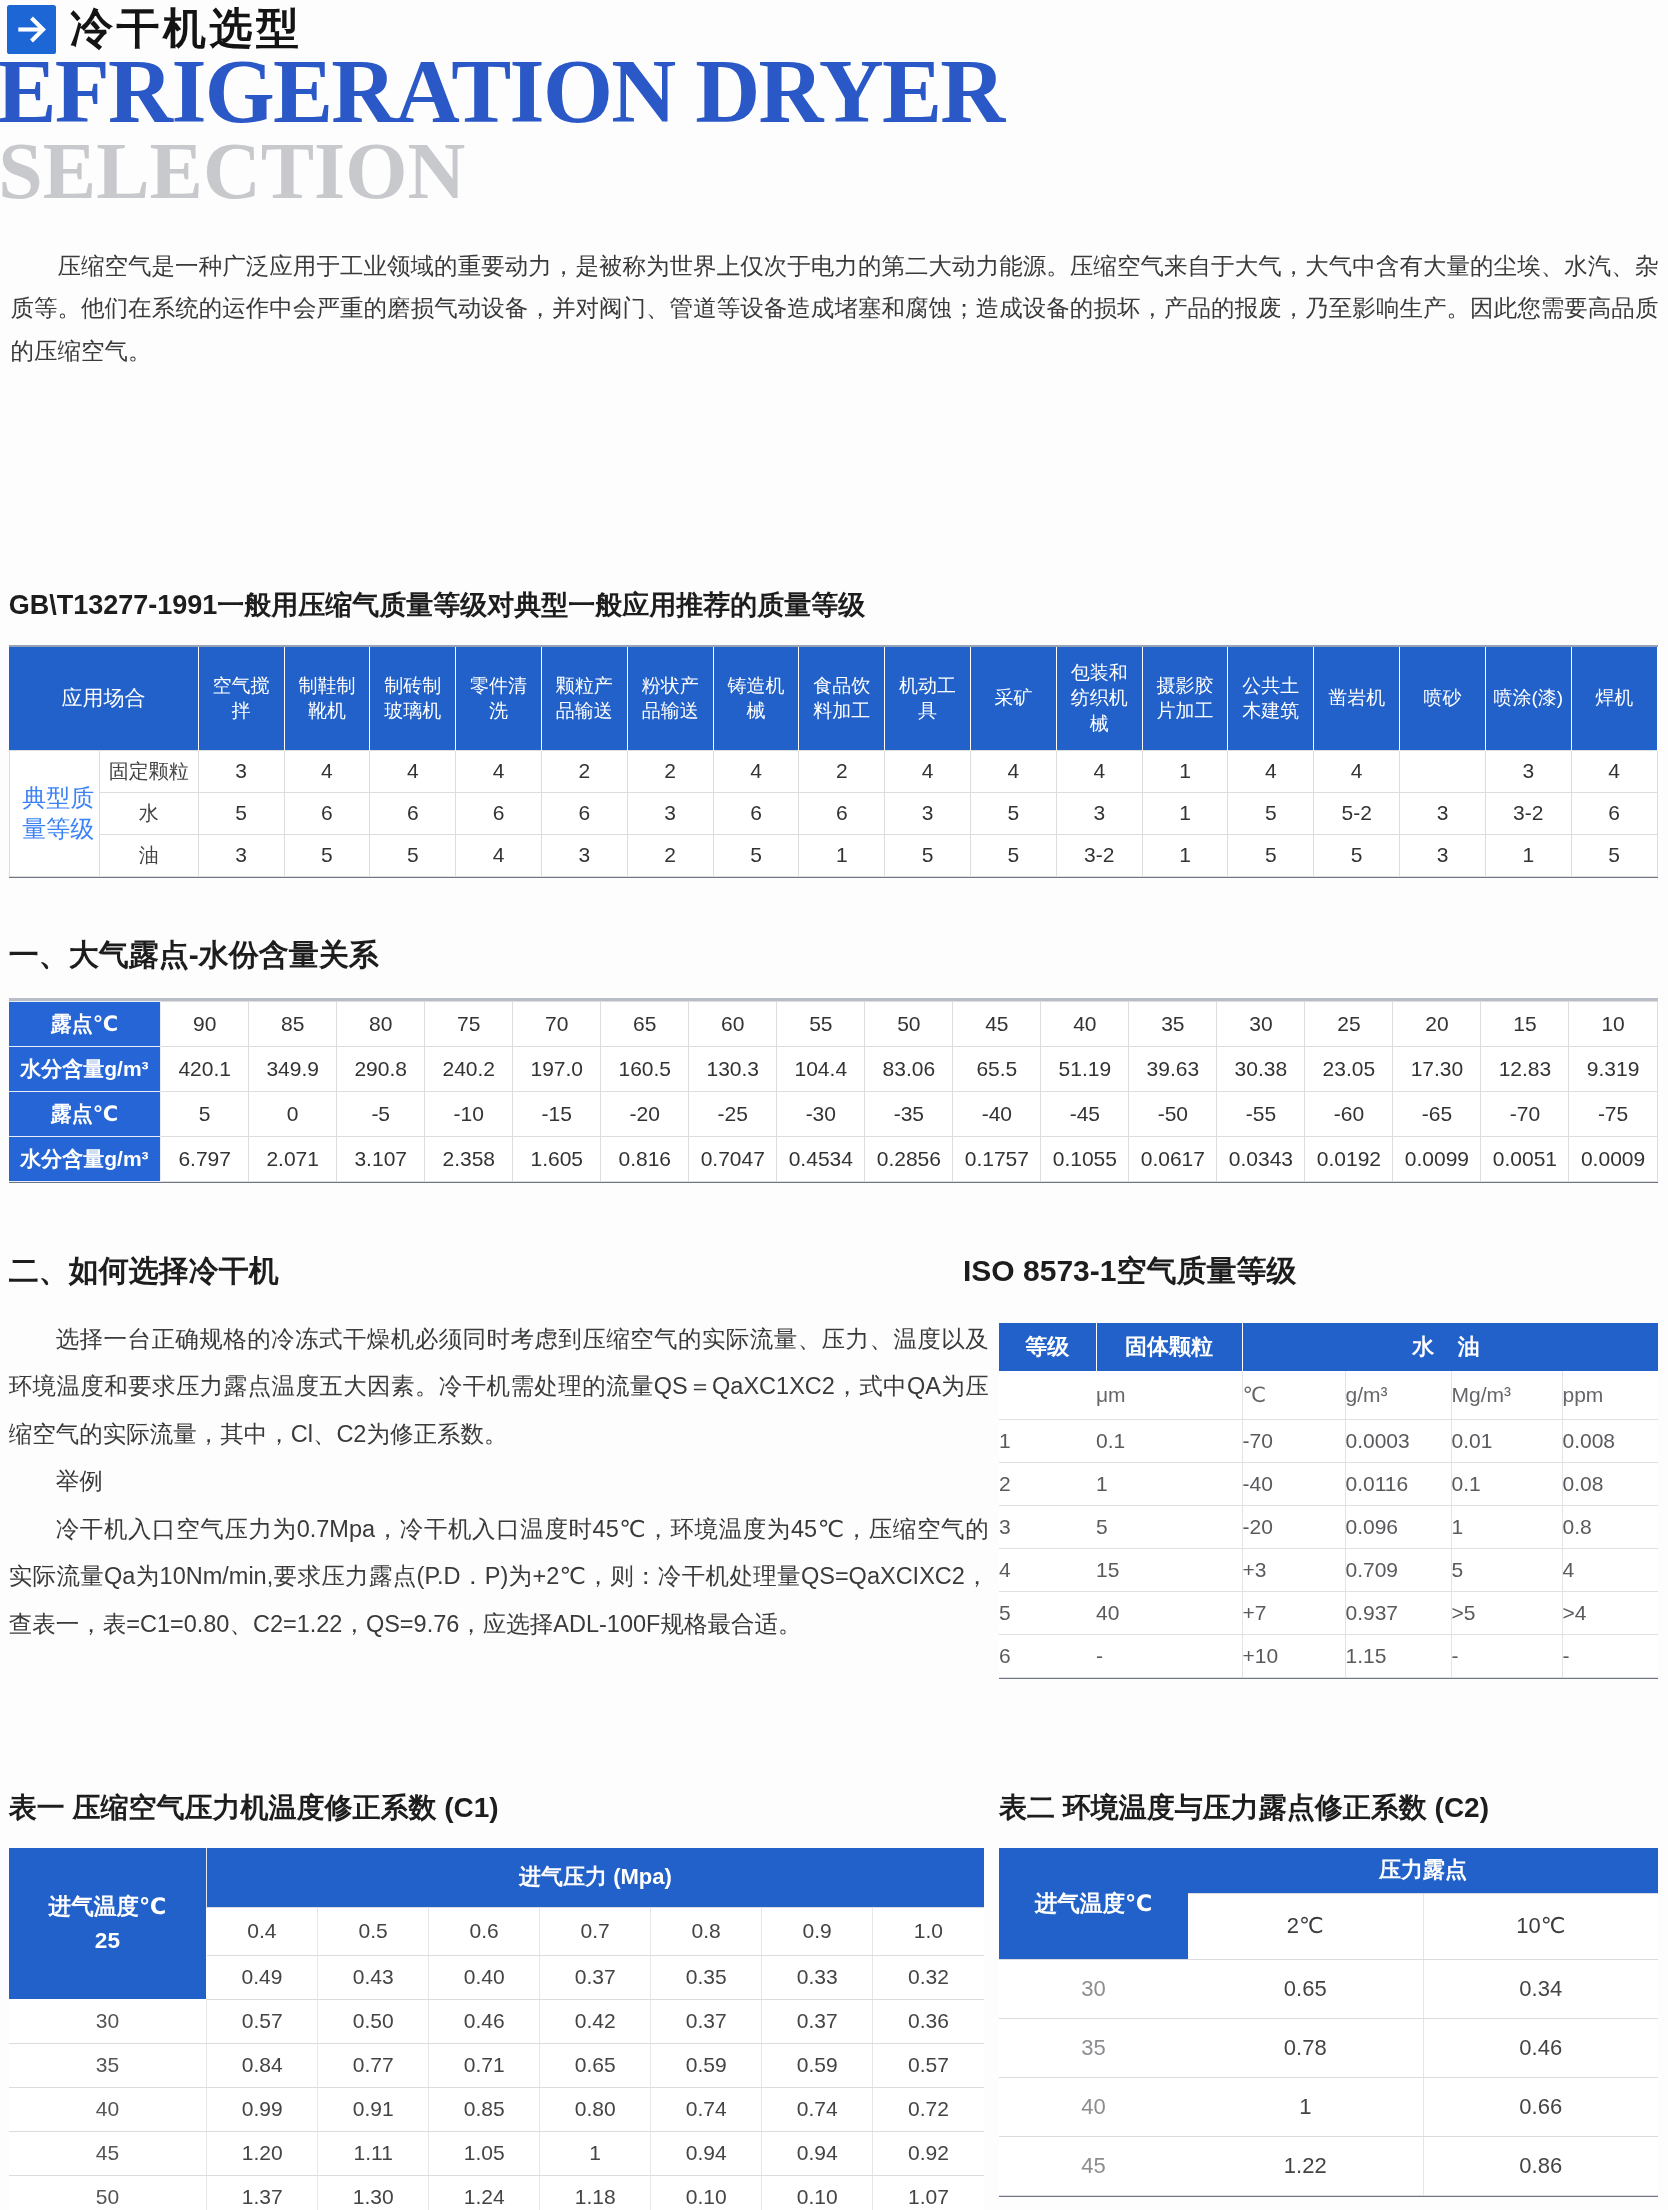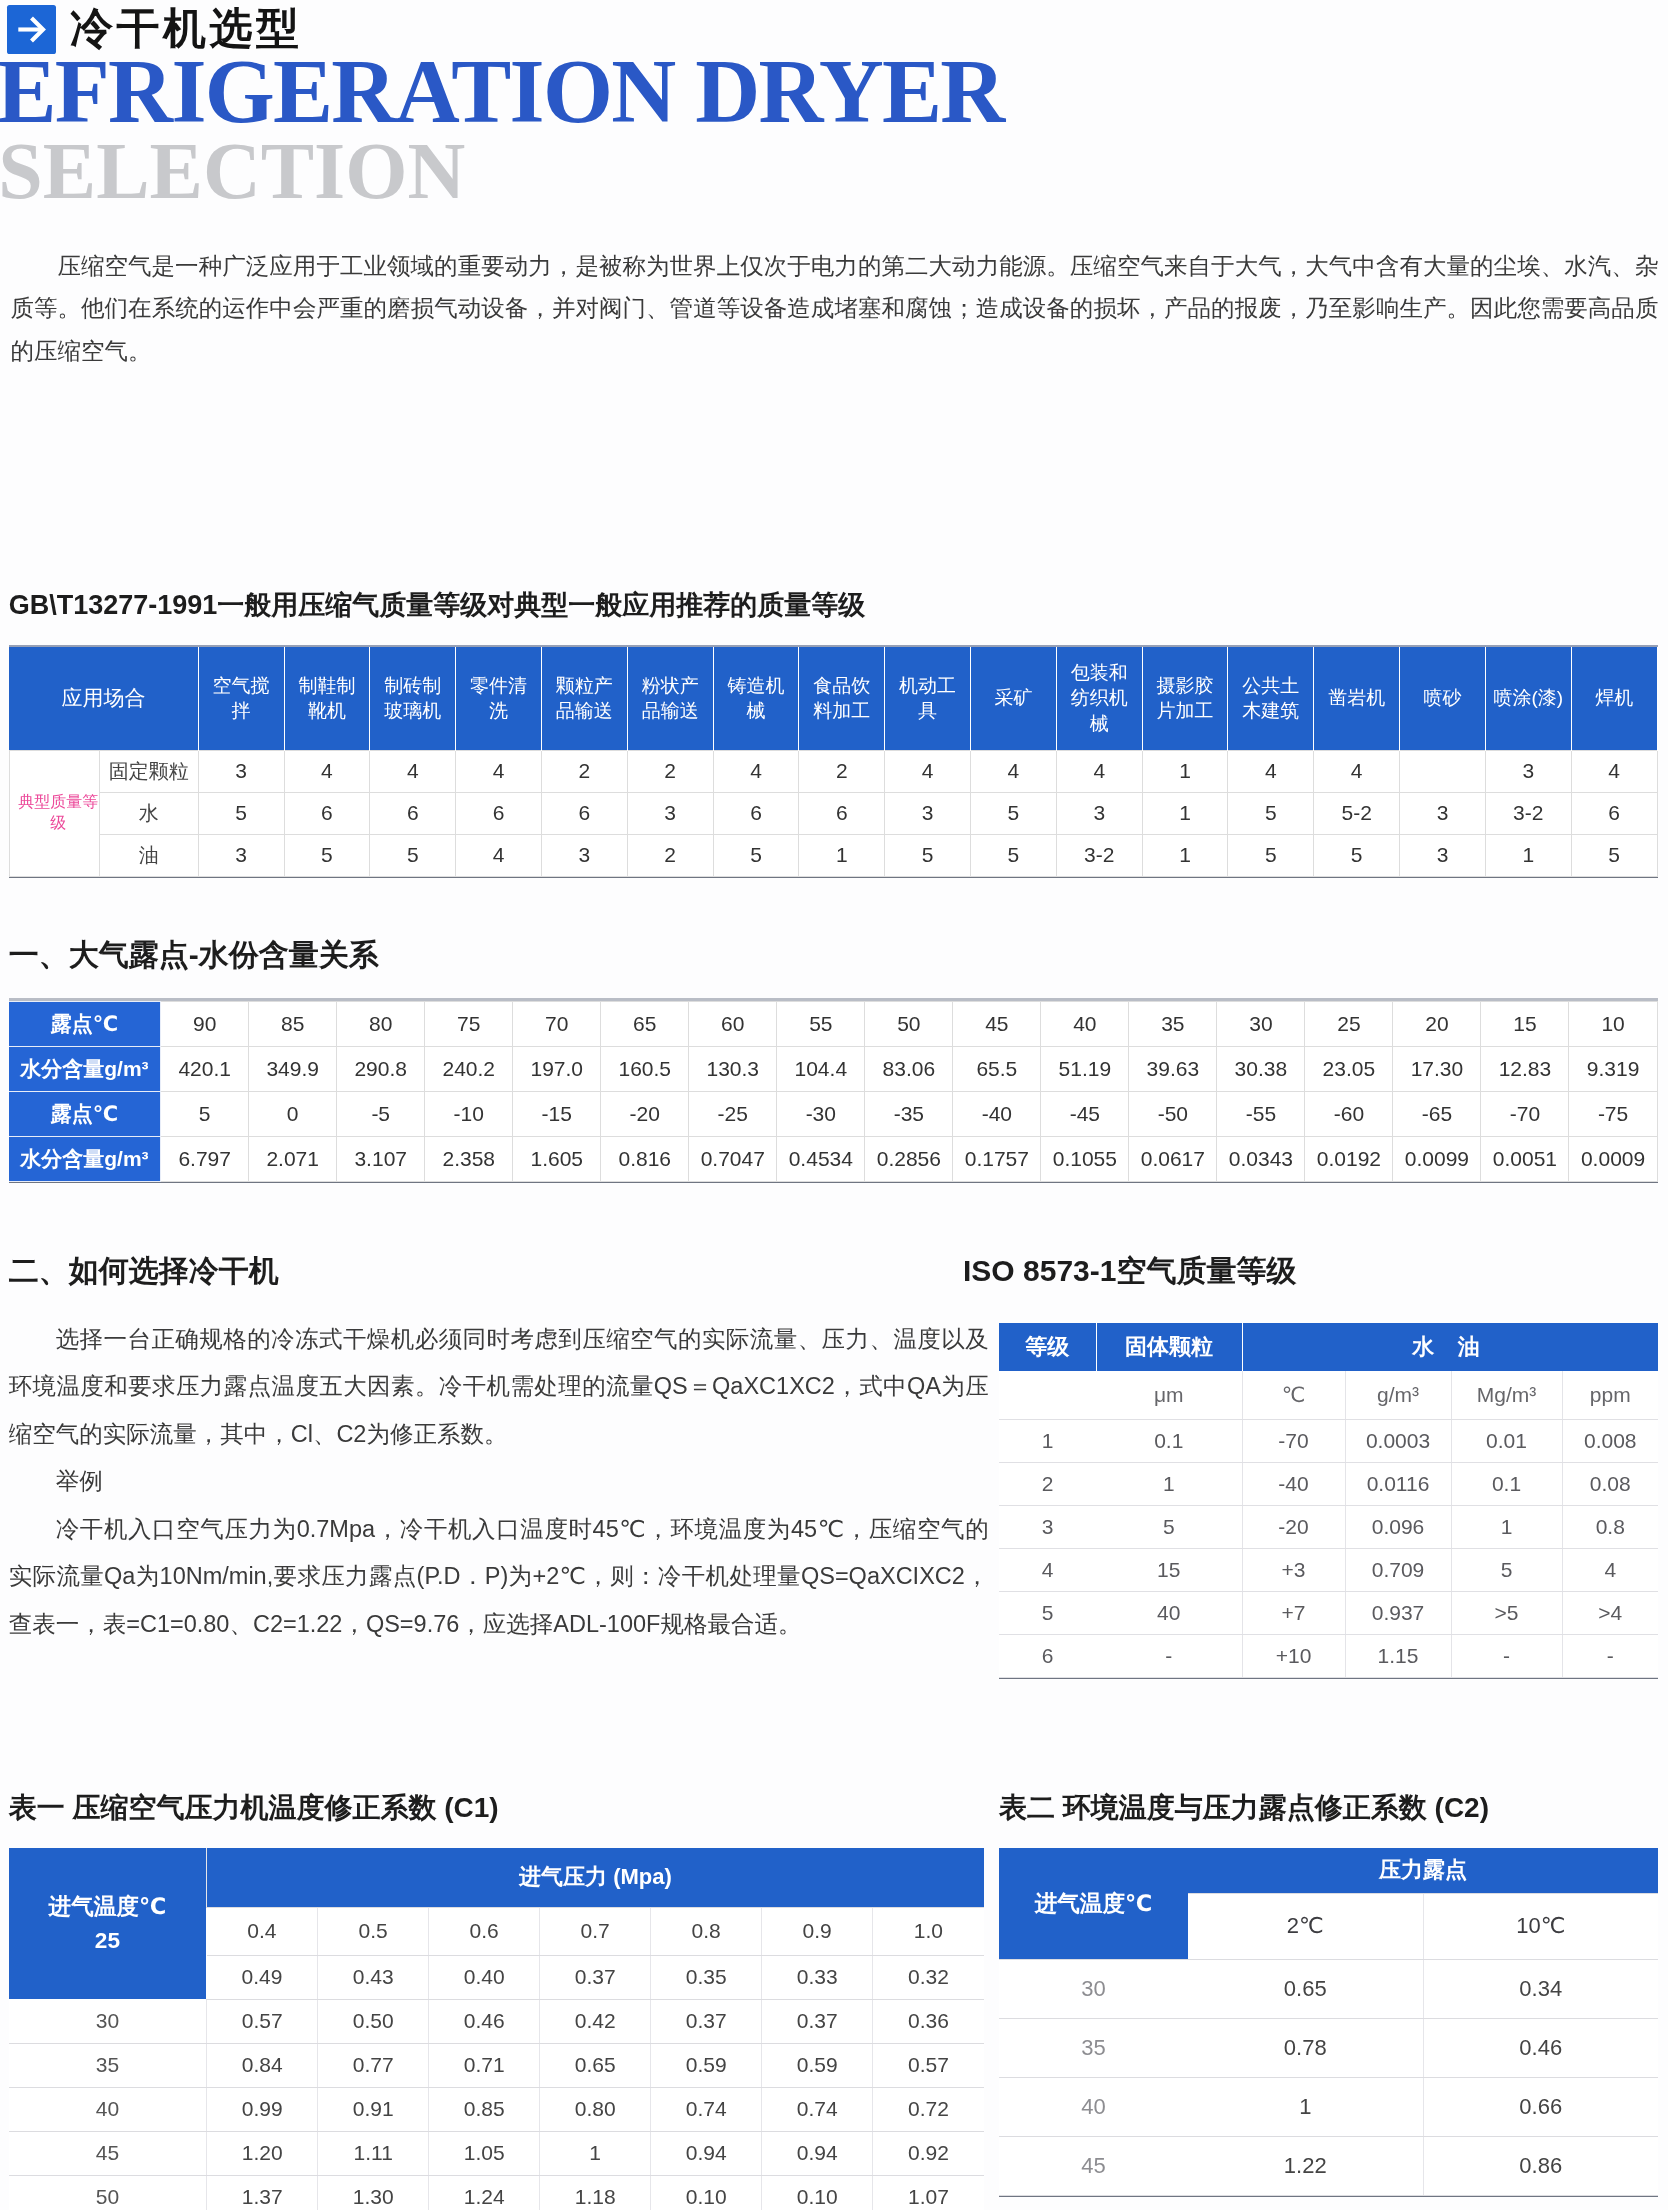"典型质量等级" .gb td.group { color: #ec4899 -> #3b82f6; font-size: 16px -> 24px }
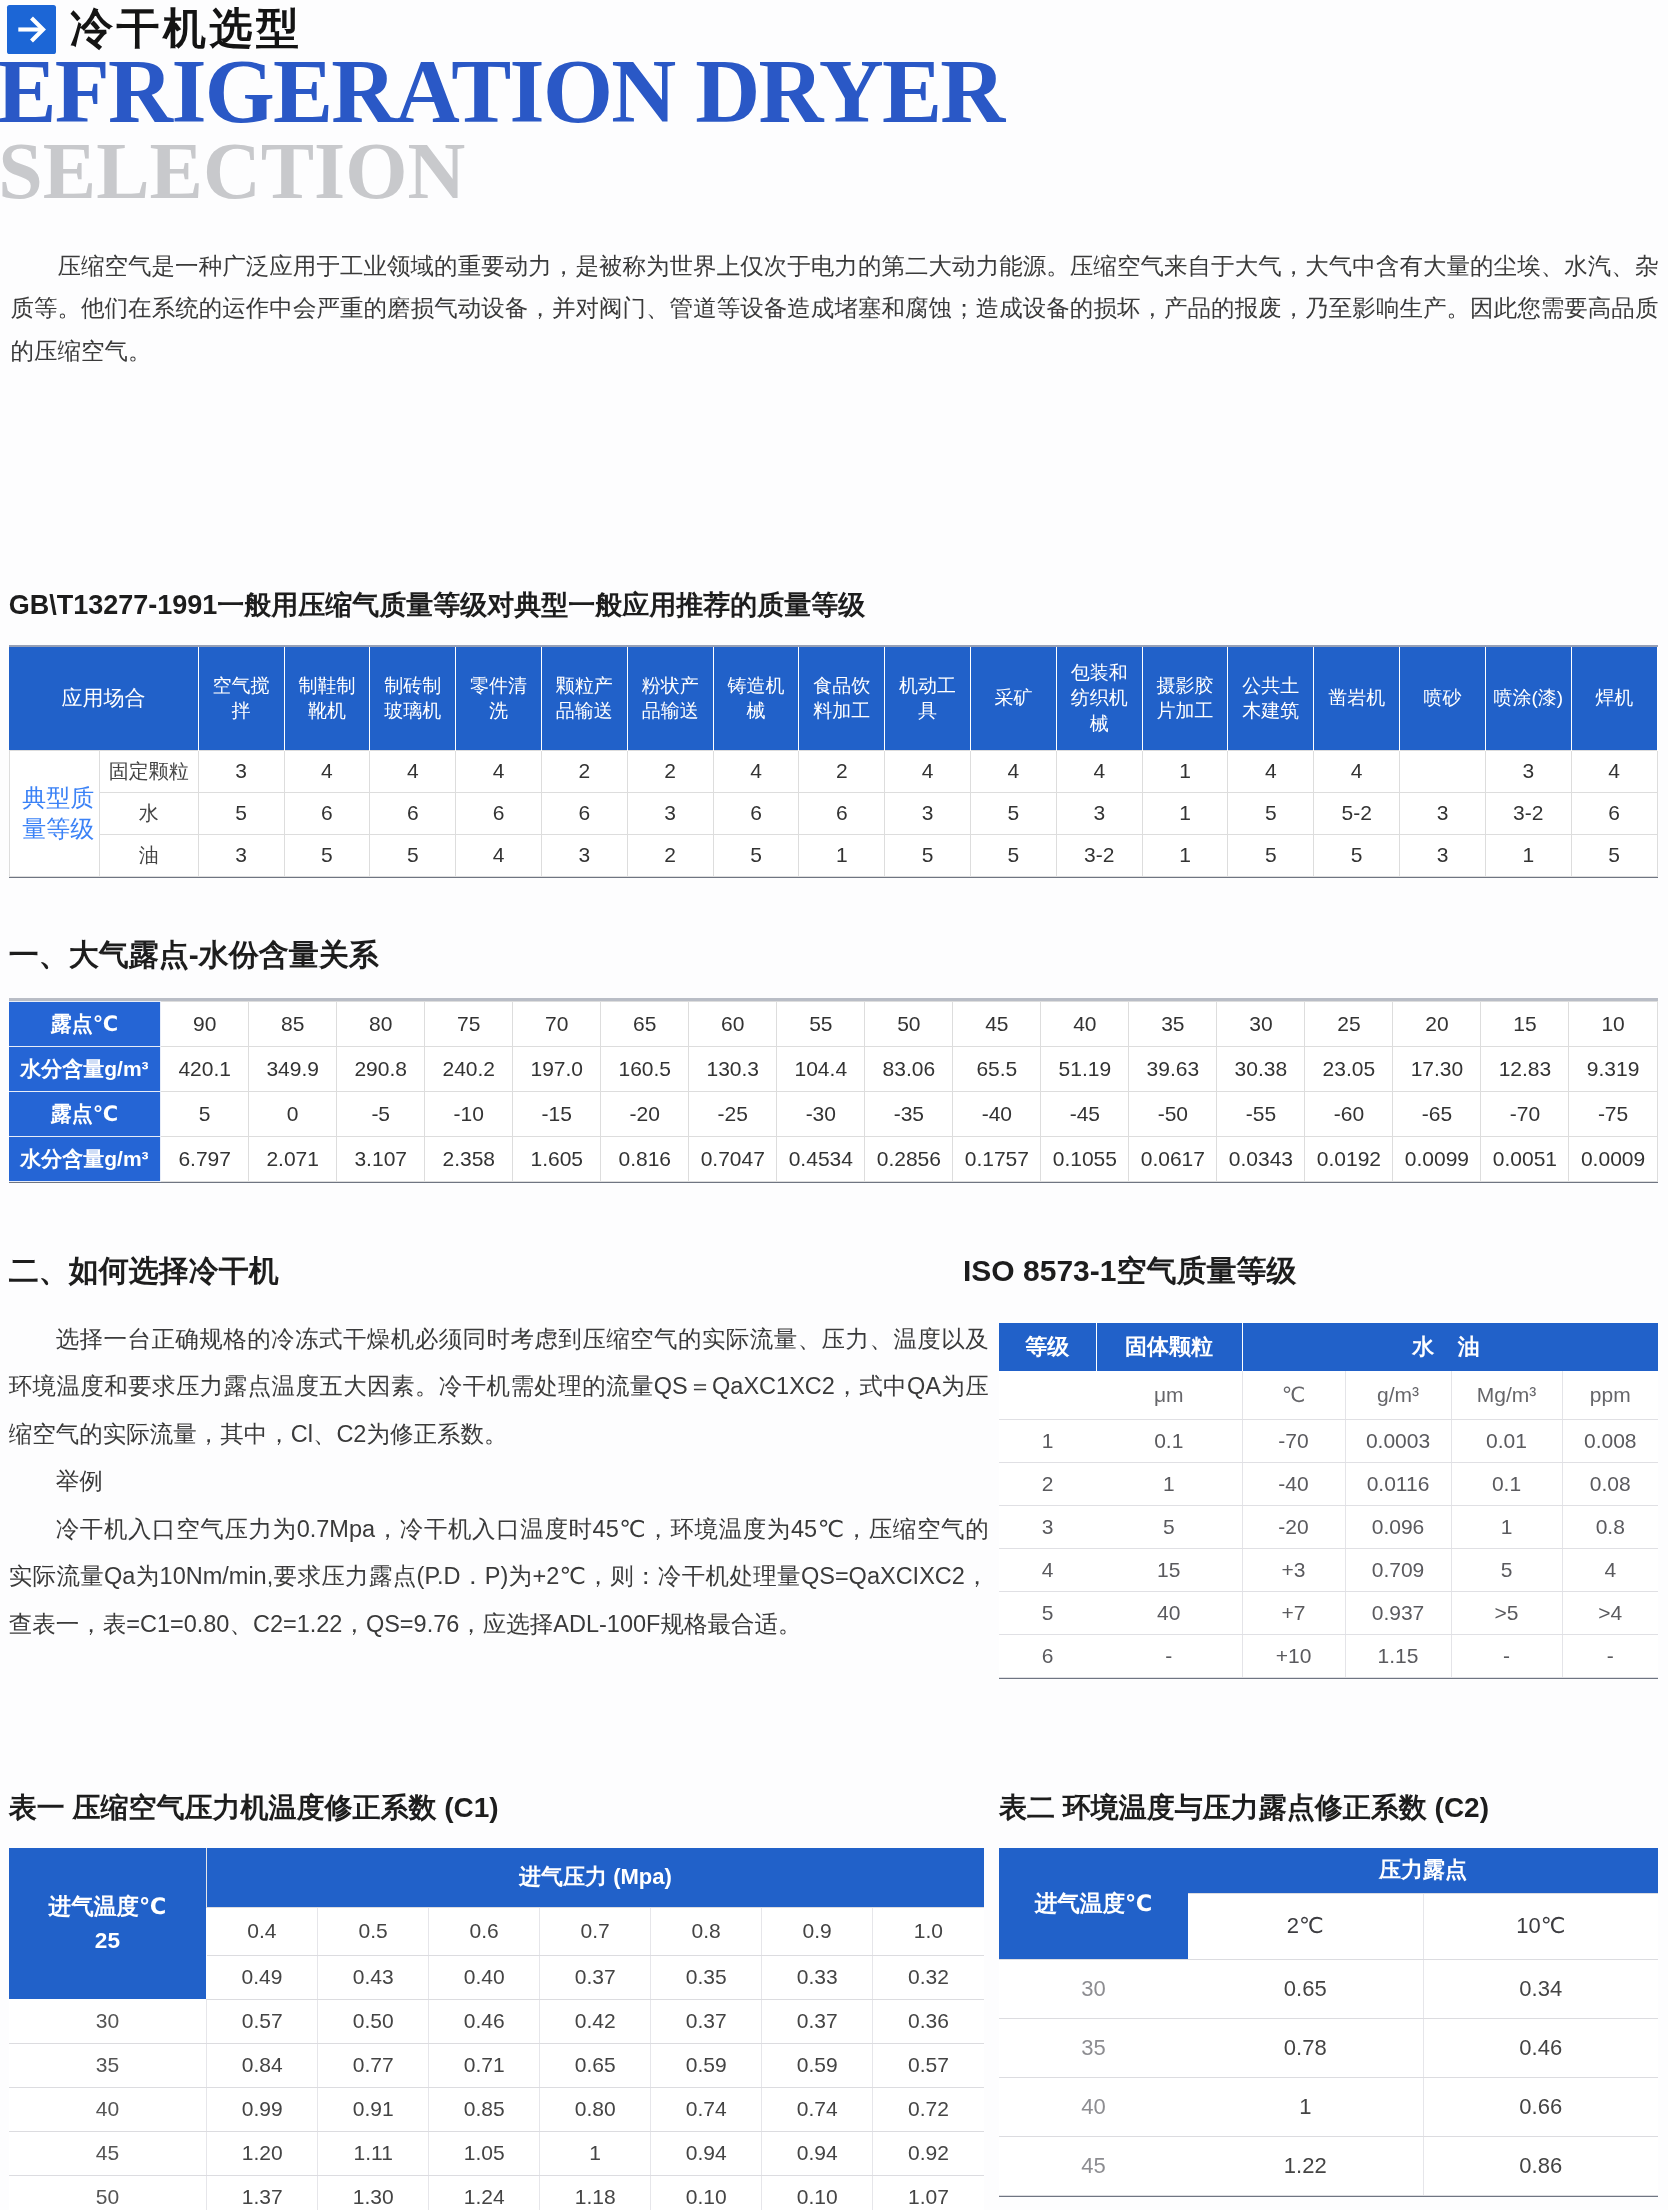"μm" .iso td { text-align: center -> left }
